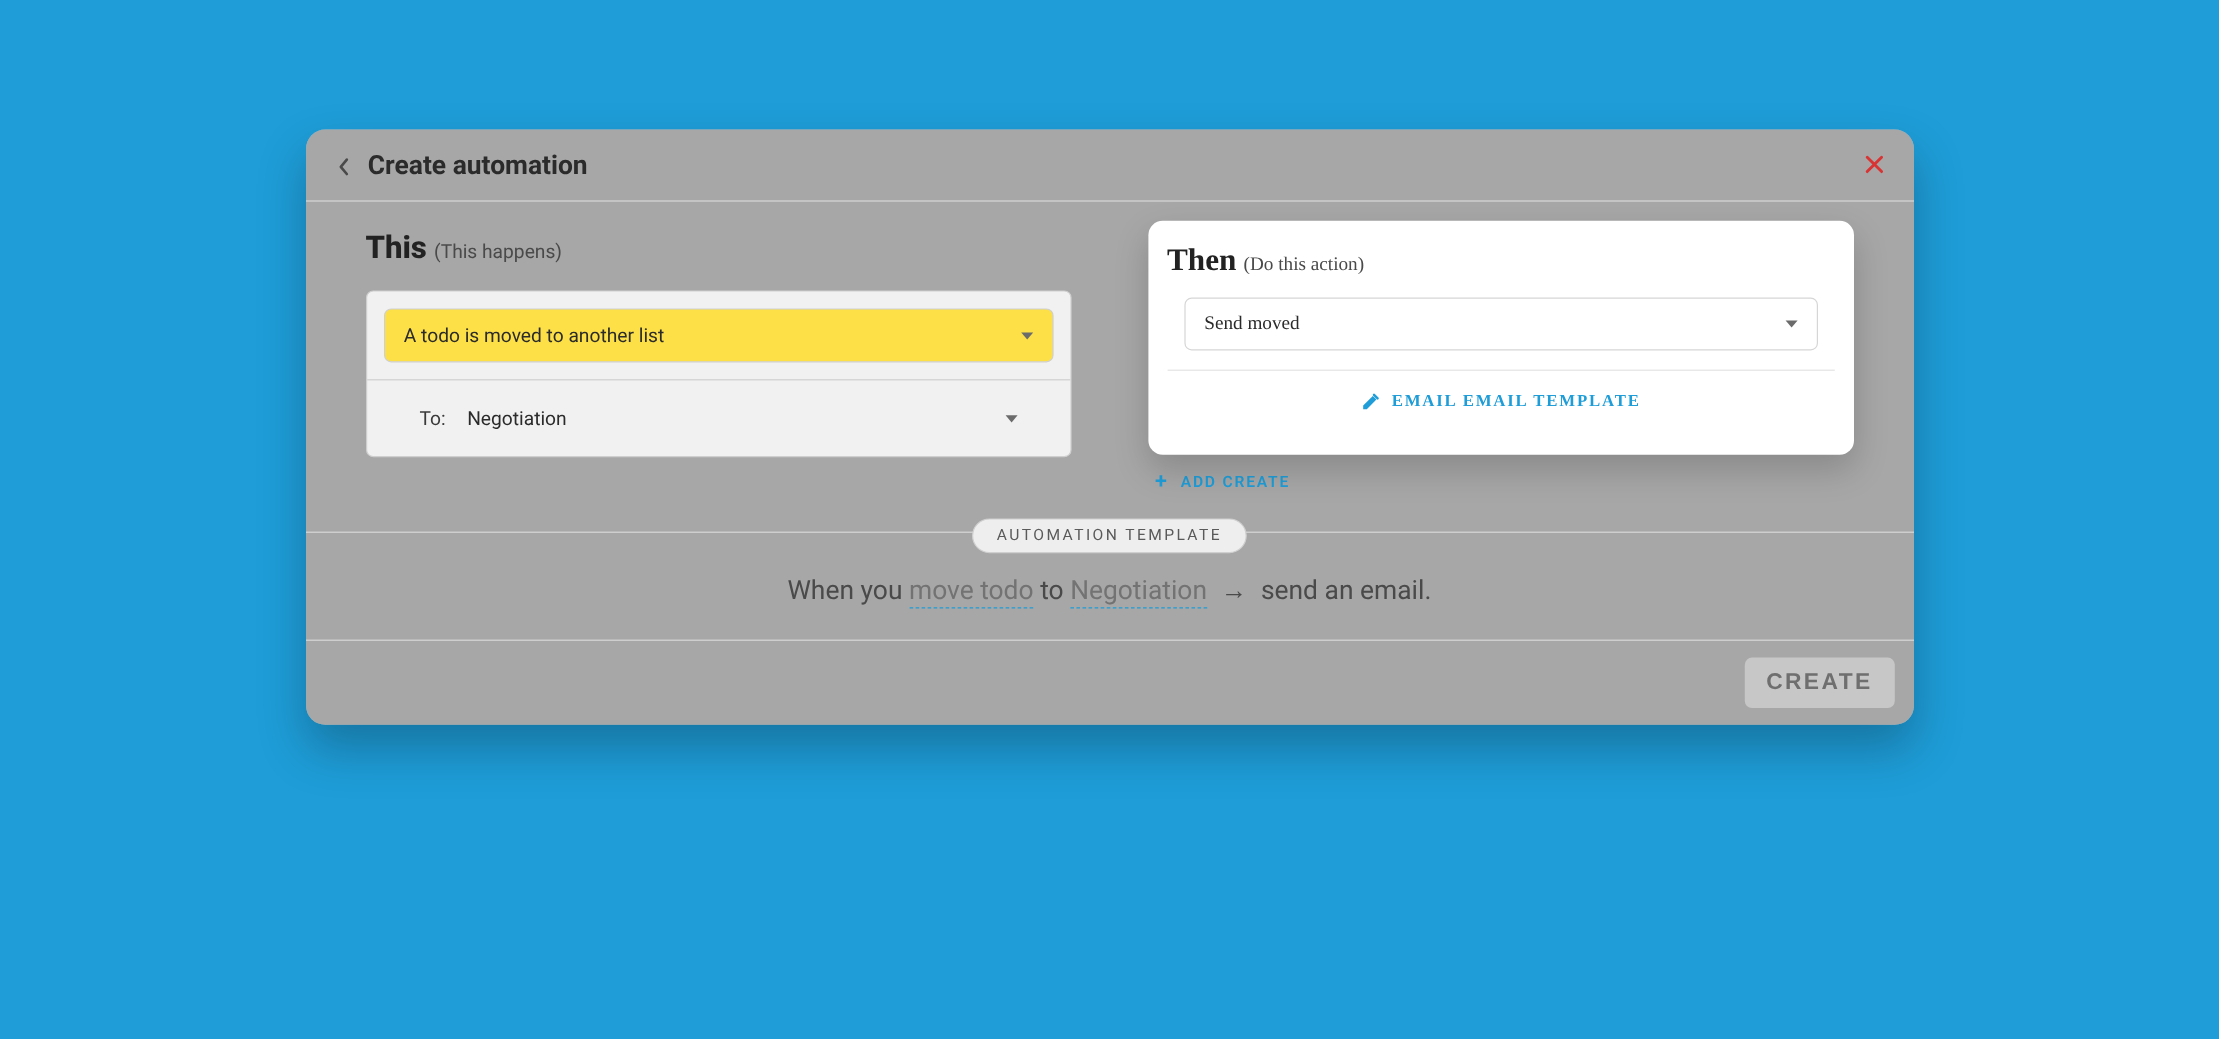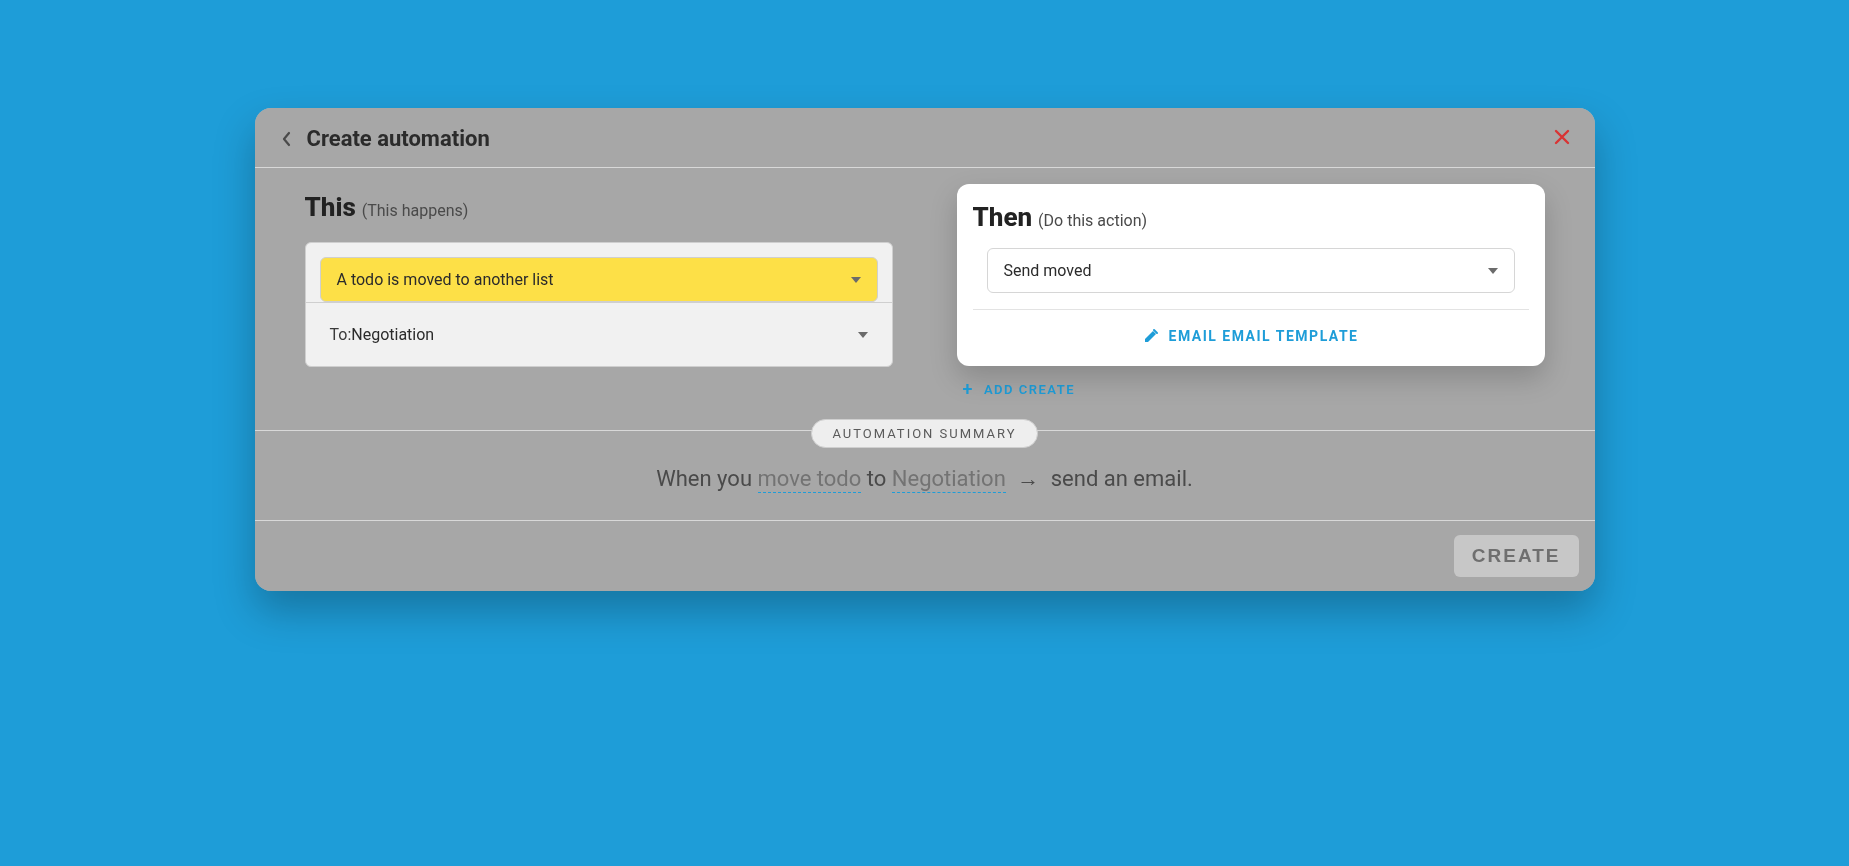"Then" .then-card { font-family: none -> Liberation Serif, serif; padding: 18px 16px 4px 16px -> 18px 16px 18px 16px }
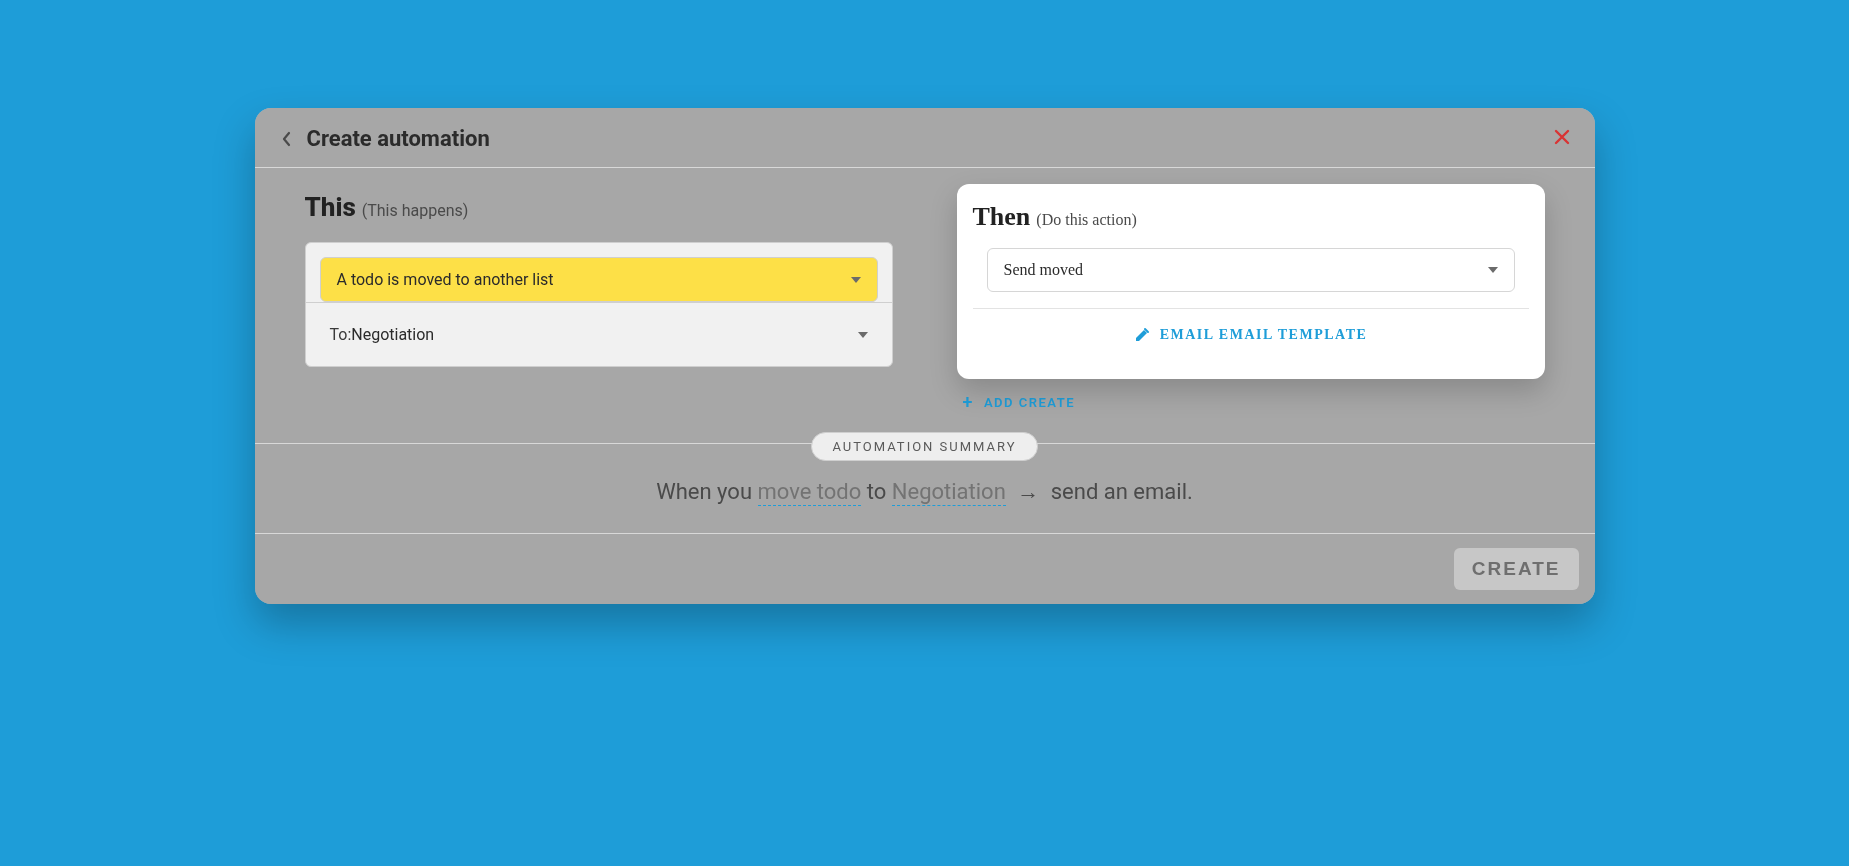"To:" .panel .row2 { gap: none -> 18px; margin-top: none -> 14px; padding: 22px 24px -> 22px 44px }
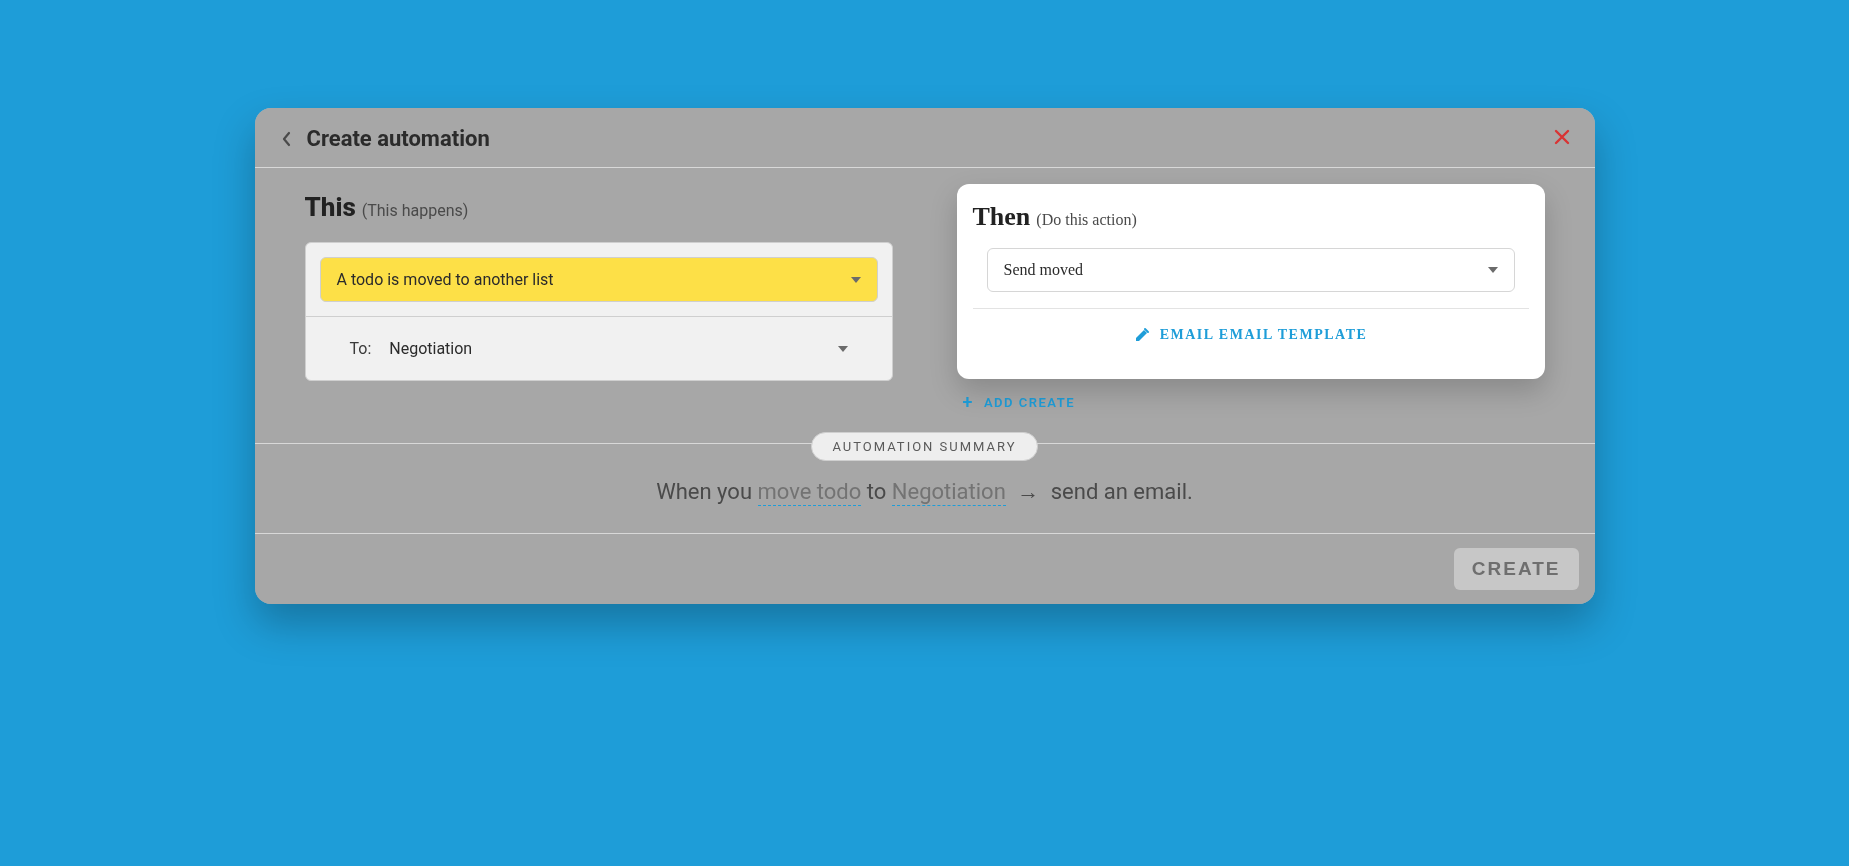"AUTOMATION SUMMARY" span.summary-pill { text: SUMMARY -> TEMPLATE }
